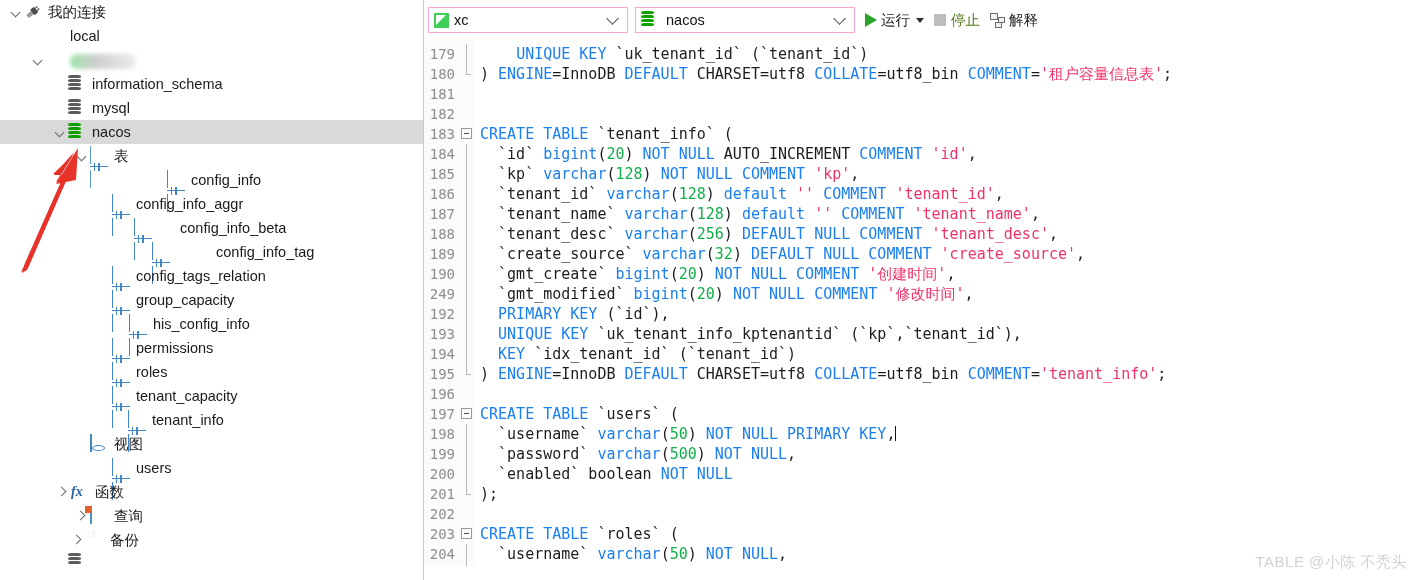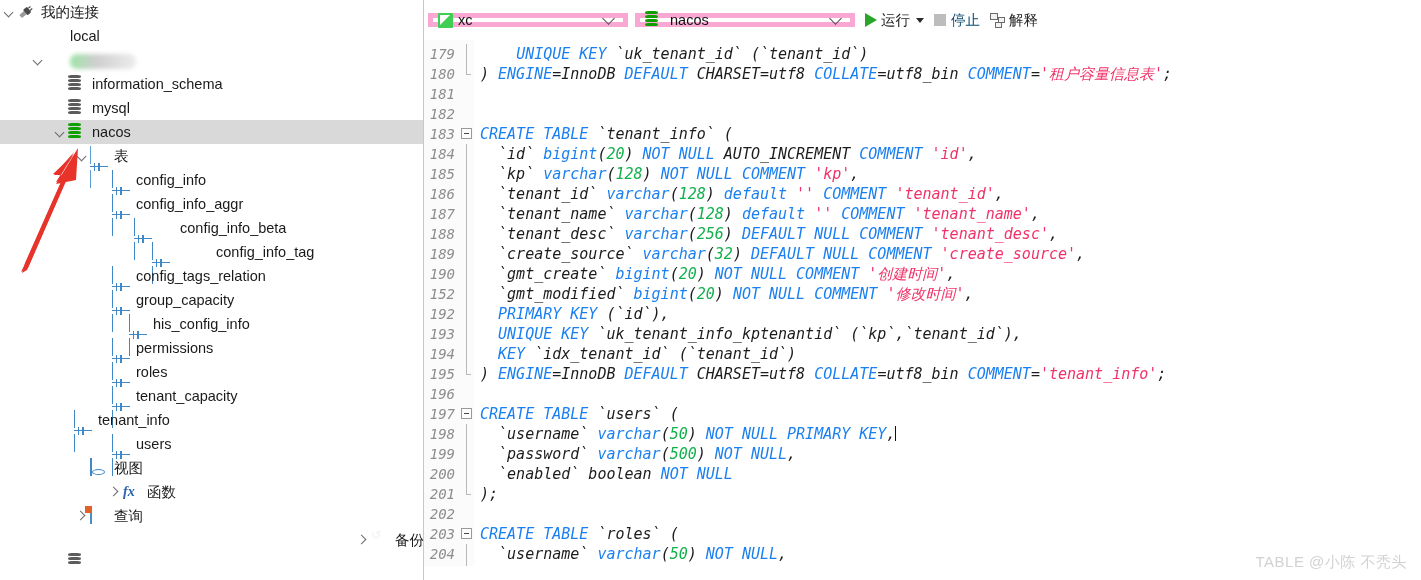"我的连接" div.tree-row { padding-left: 1px -> 8px }
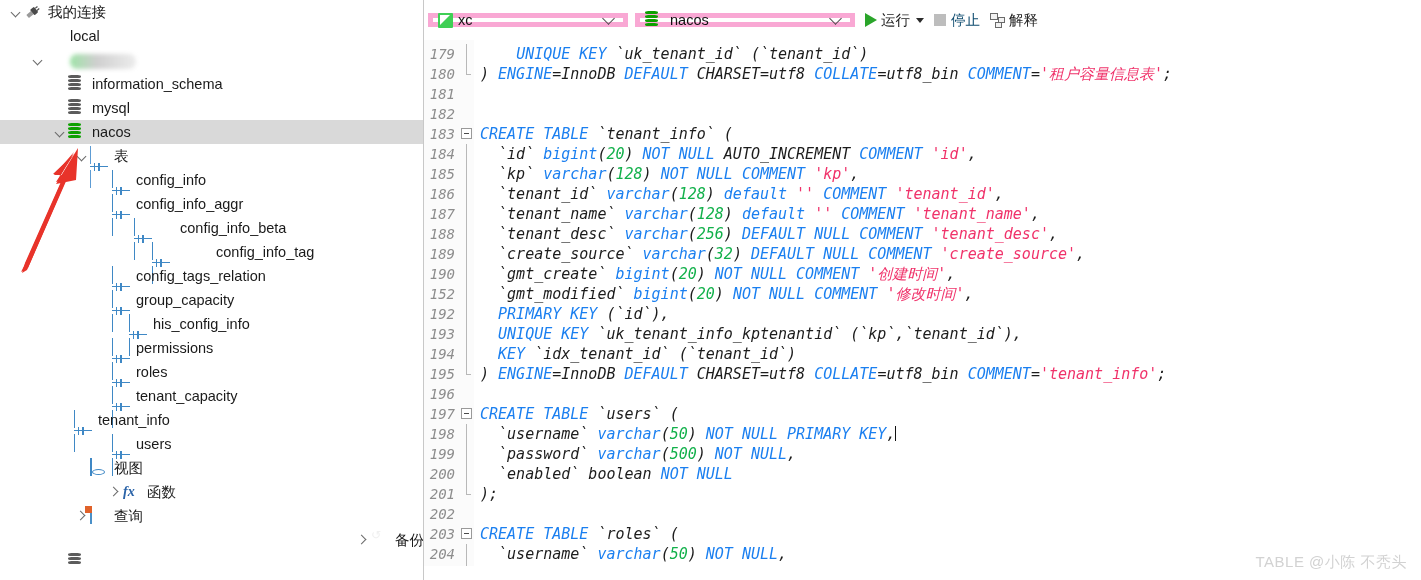"xc" .combo { border: 5px solid #f9a8d4 -> 1px solid #f9a8d4; height: 14px -> 26px }
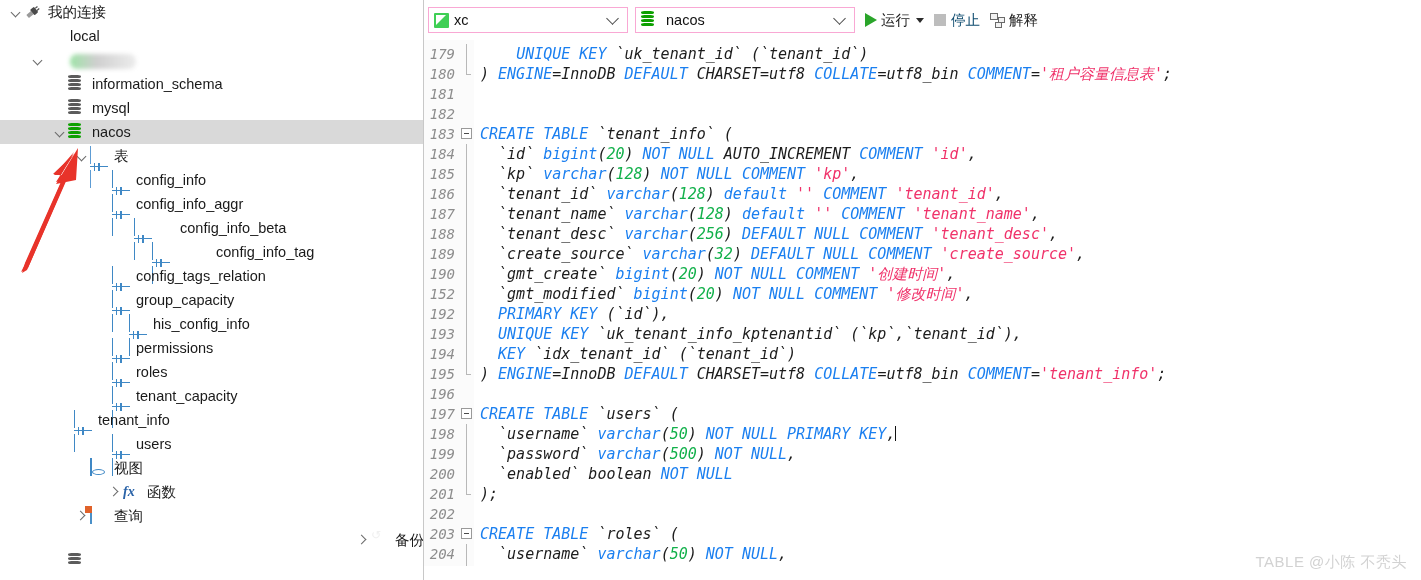"停止" .tbtn.disabled { color: #0c4a6e -> #4d7c0f }
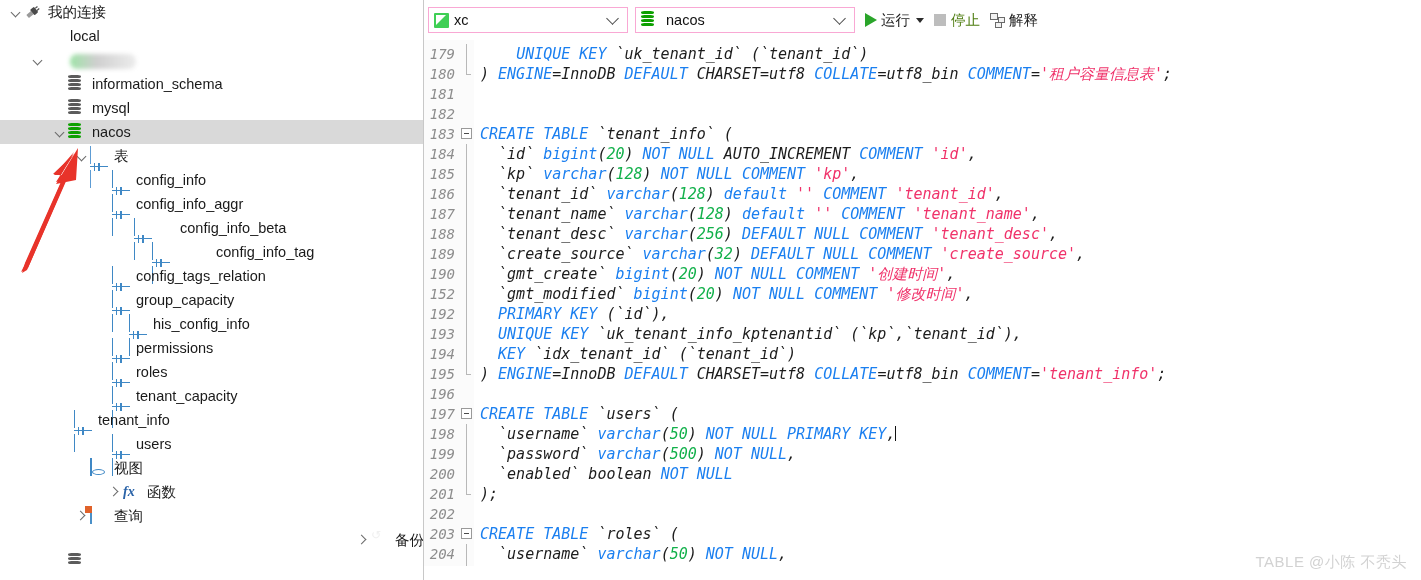"179" #editor { font-style: italic -> none }
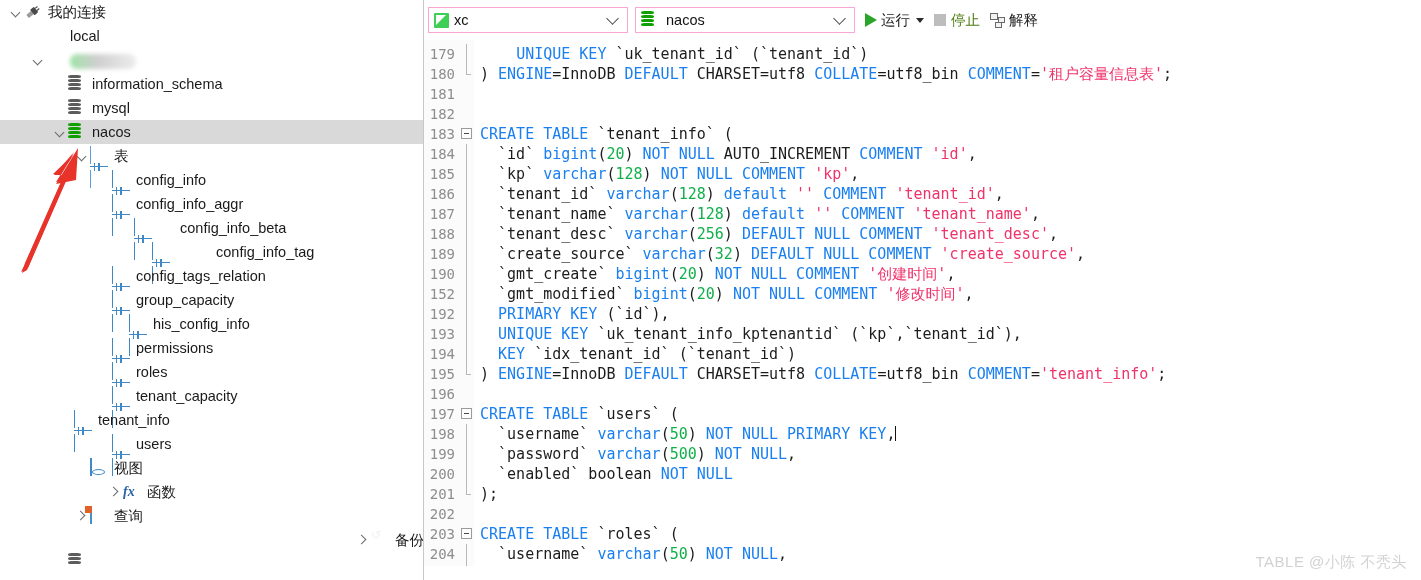"config_info" div.tree-row { margin-left: none -> 31px; padding-left: 96px -> 120px }
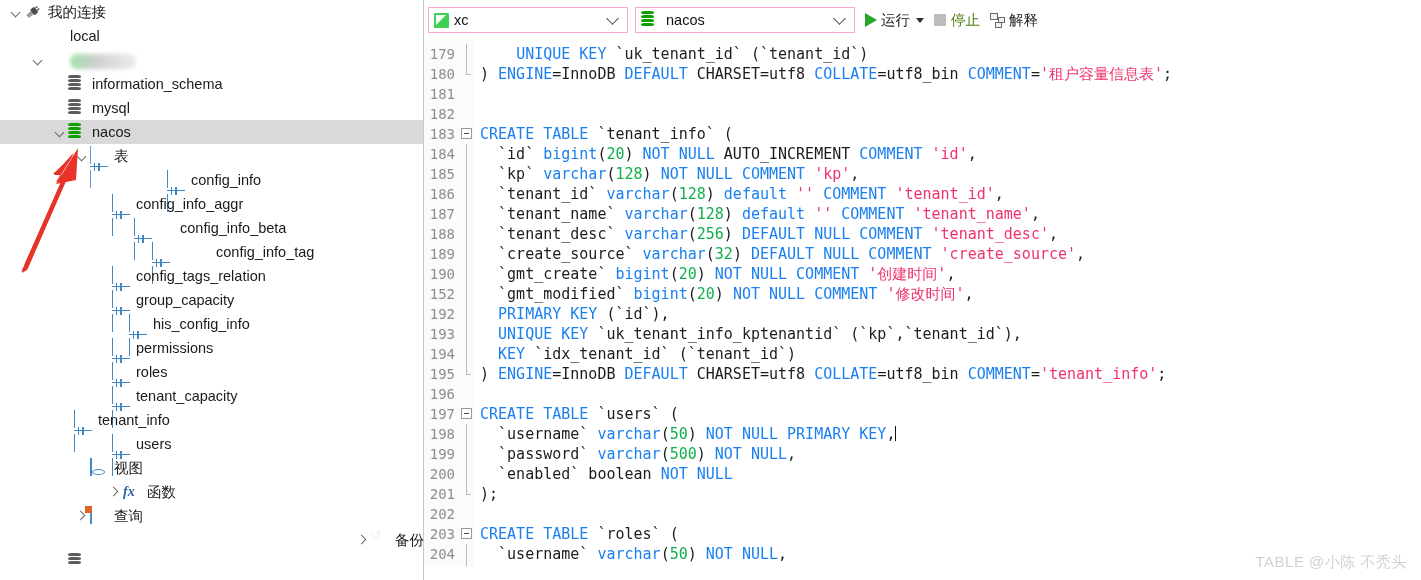"152" div.ln { text: 152 -> 249 }
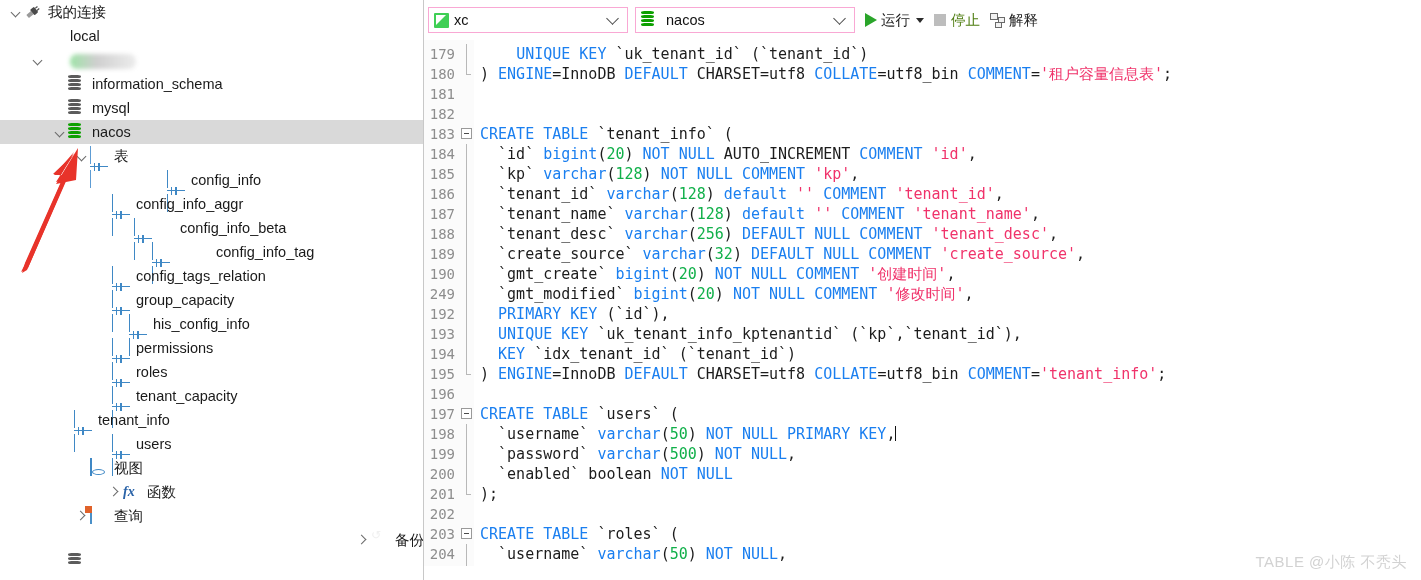"tenant_info" div.tree-row { padding-left: 58px -> 112px }
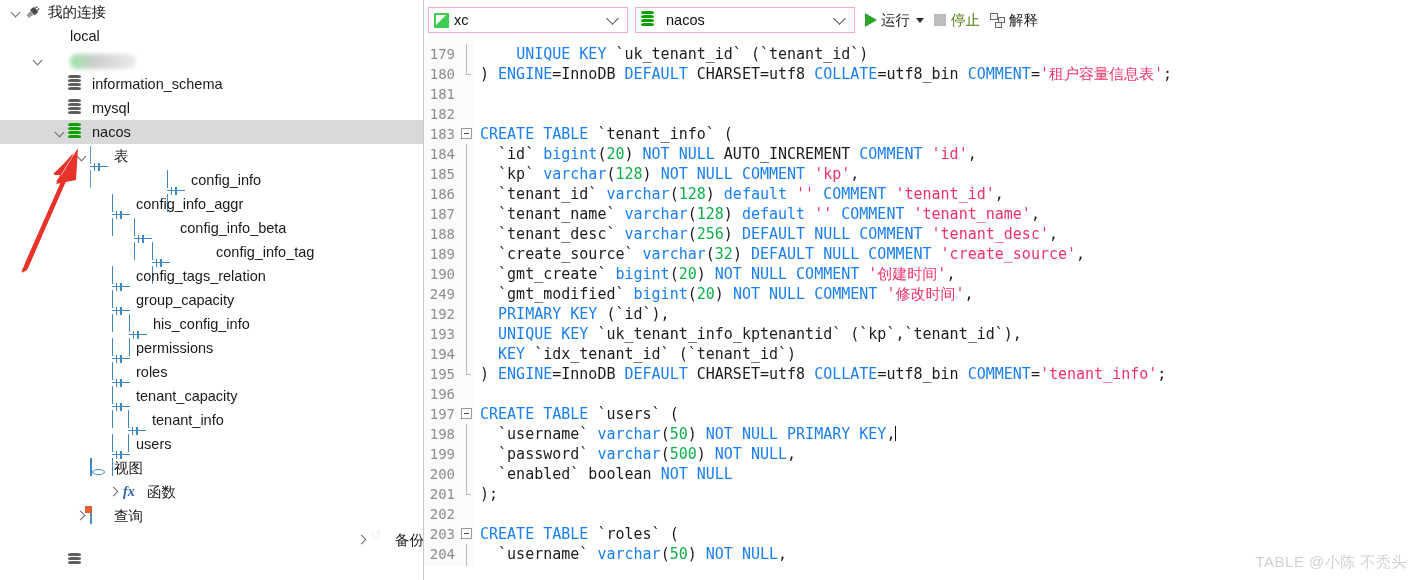"users" div.tree-row { order: before "视图" -> after "视图" }
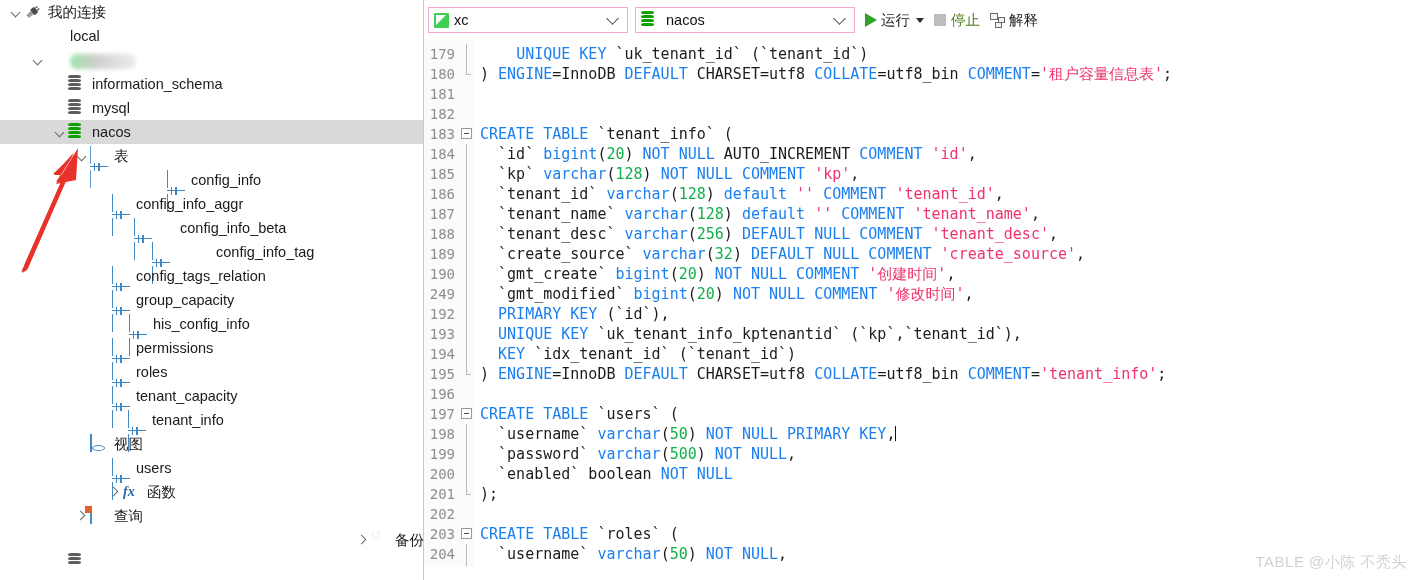"fx" div.tree-row { padding-left: 107px -> 55px }
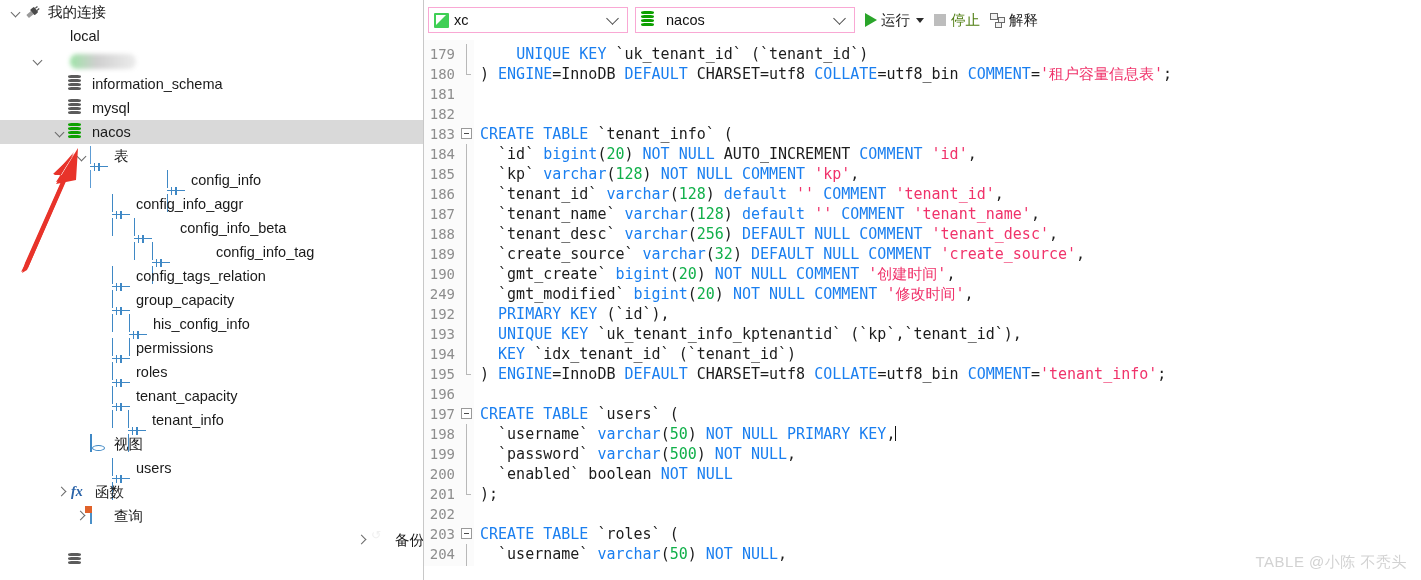"备份" div.tree-row { justify-content: flex-end -> none }
